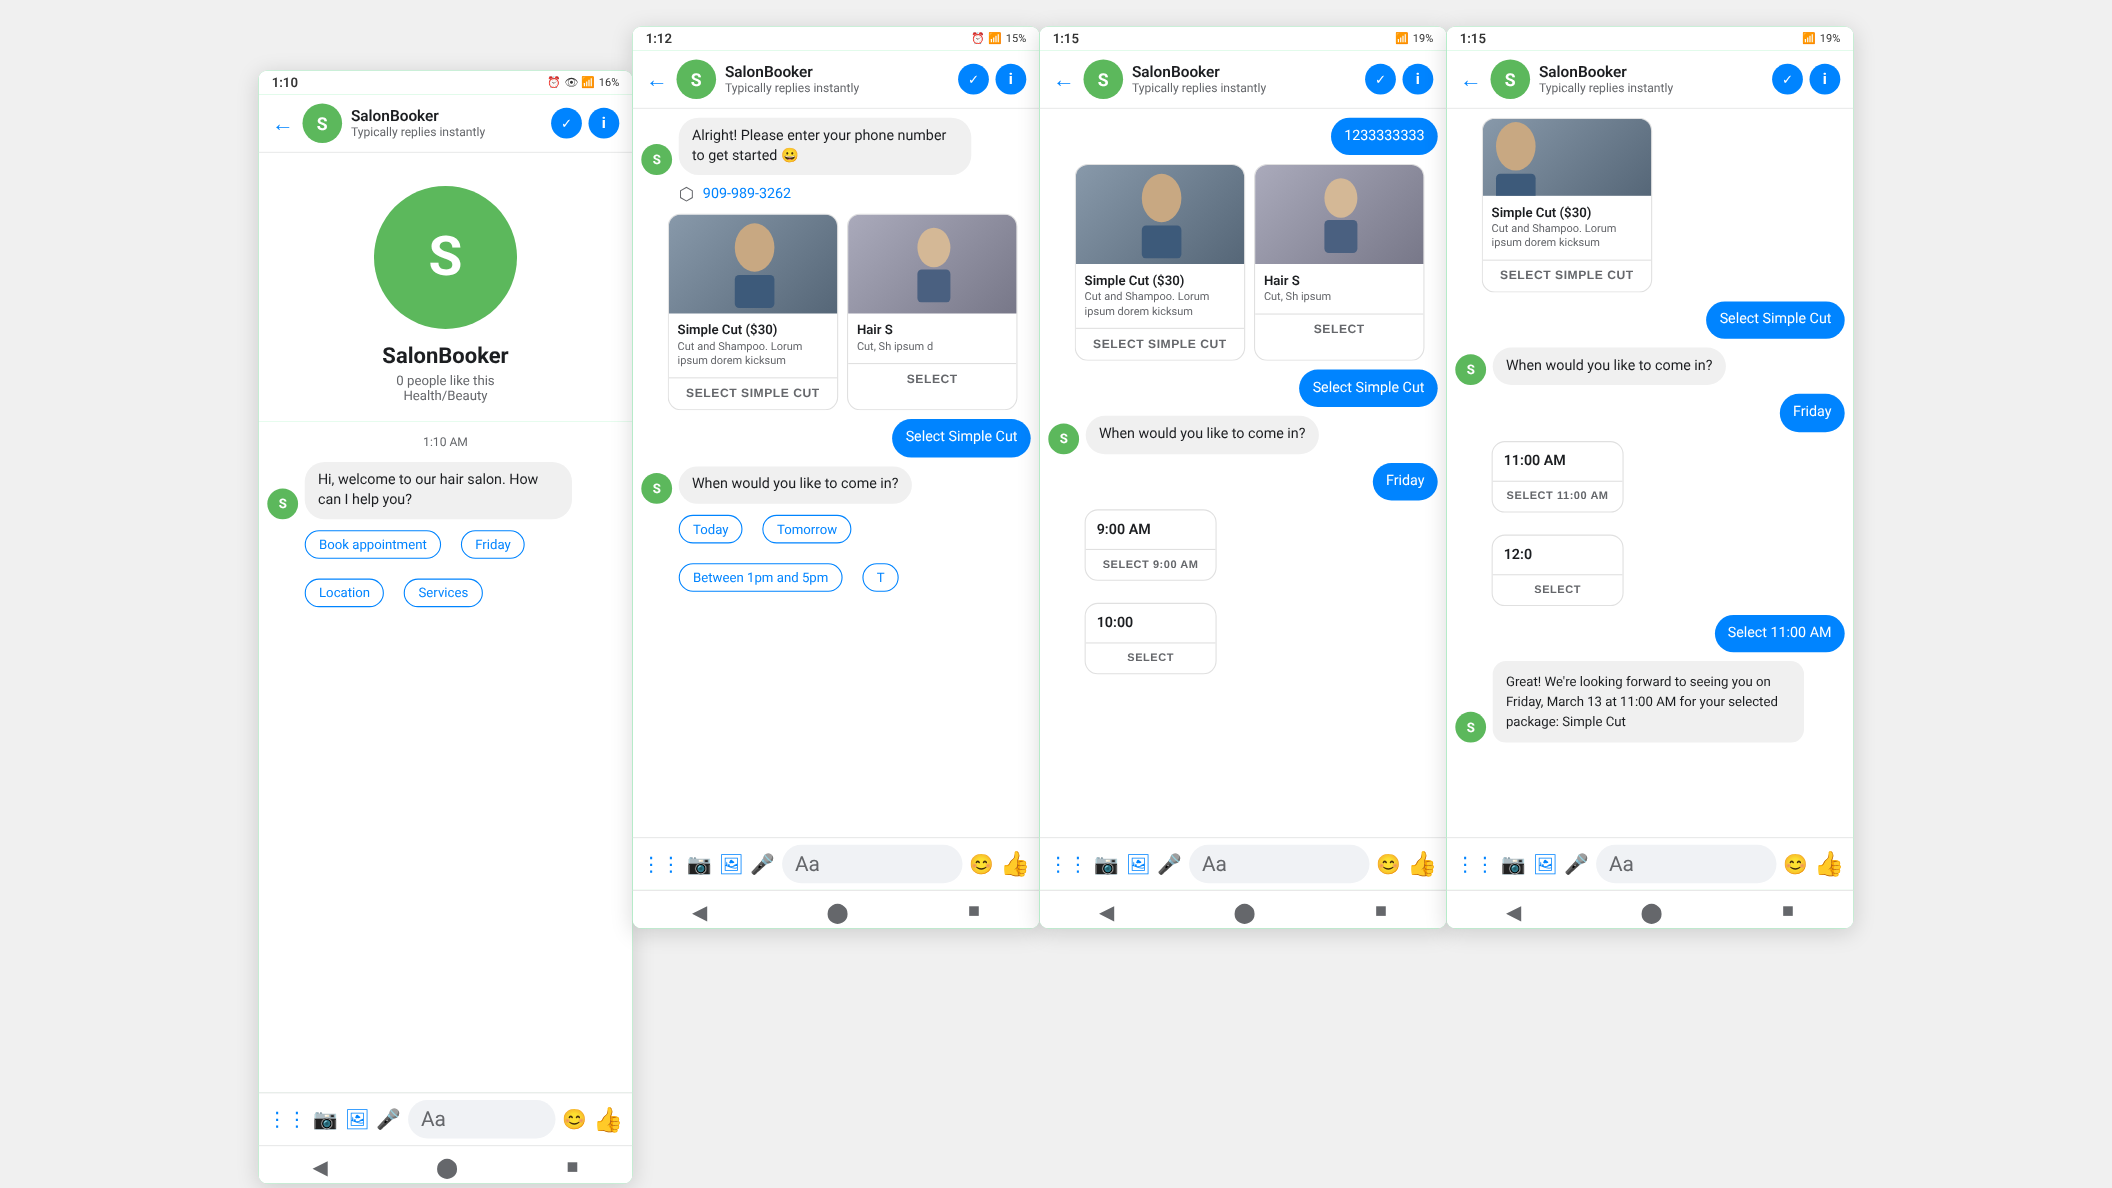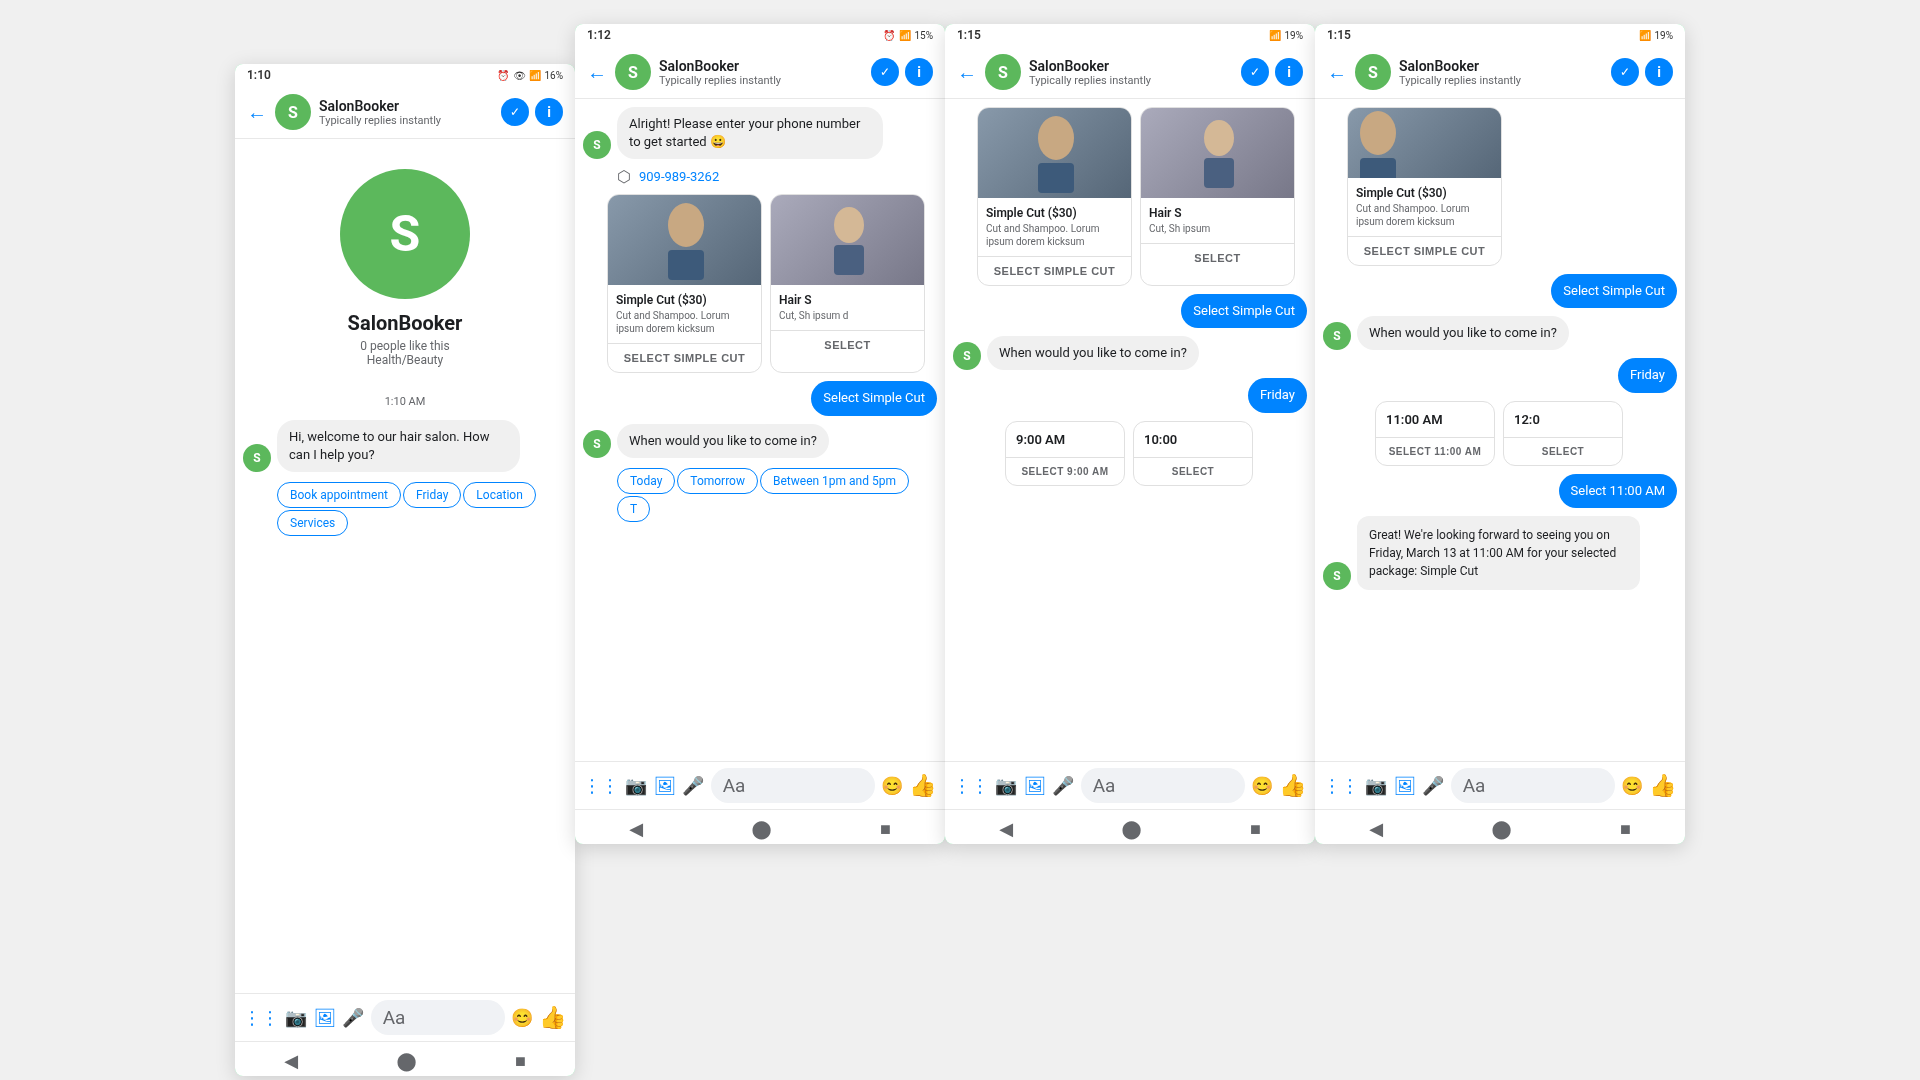"1233333333" div.msg-row { html: none -> <div> <div>1233333333</div> </div> }
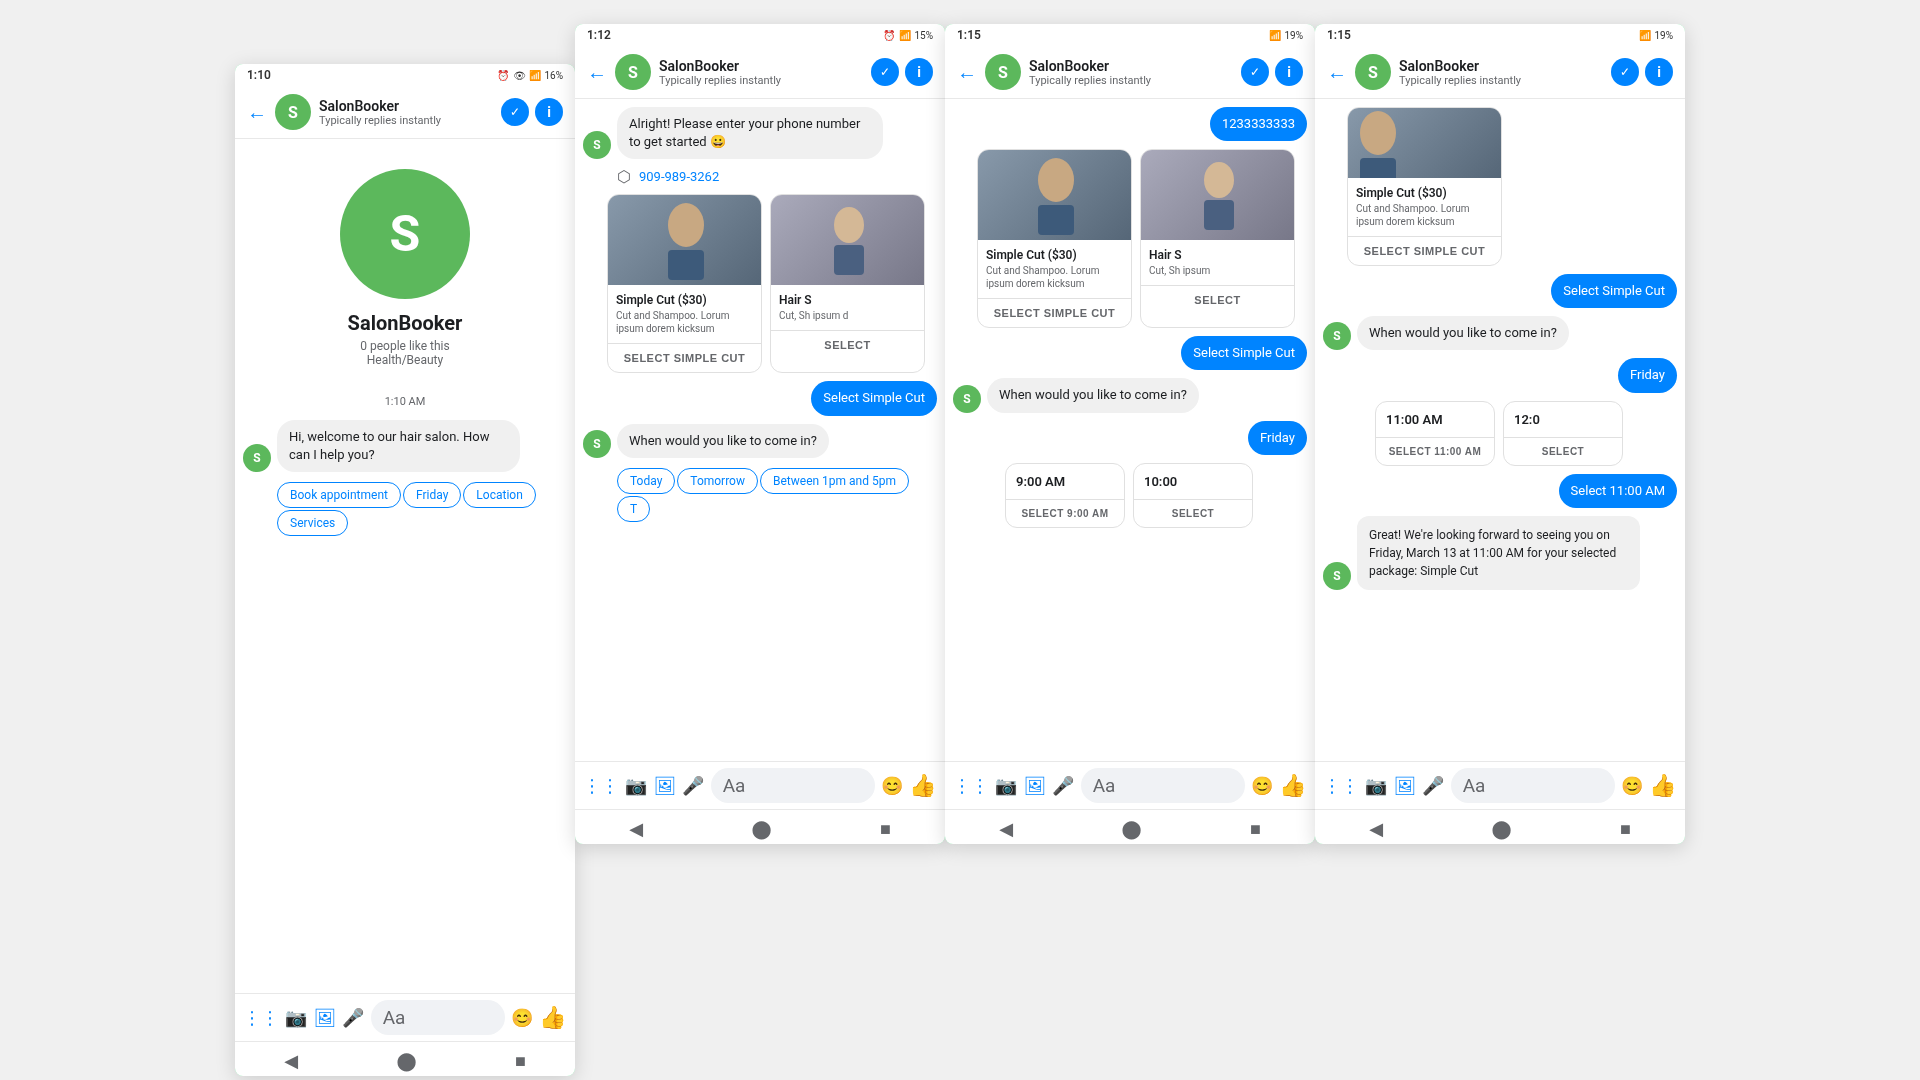"11:00 AM" .time-cards { flex-direction: none -> column; gap: 8px -> 20px; margin-left: 52px -> 33px }
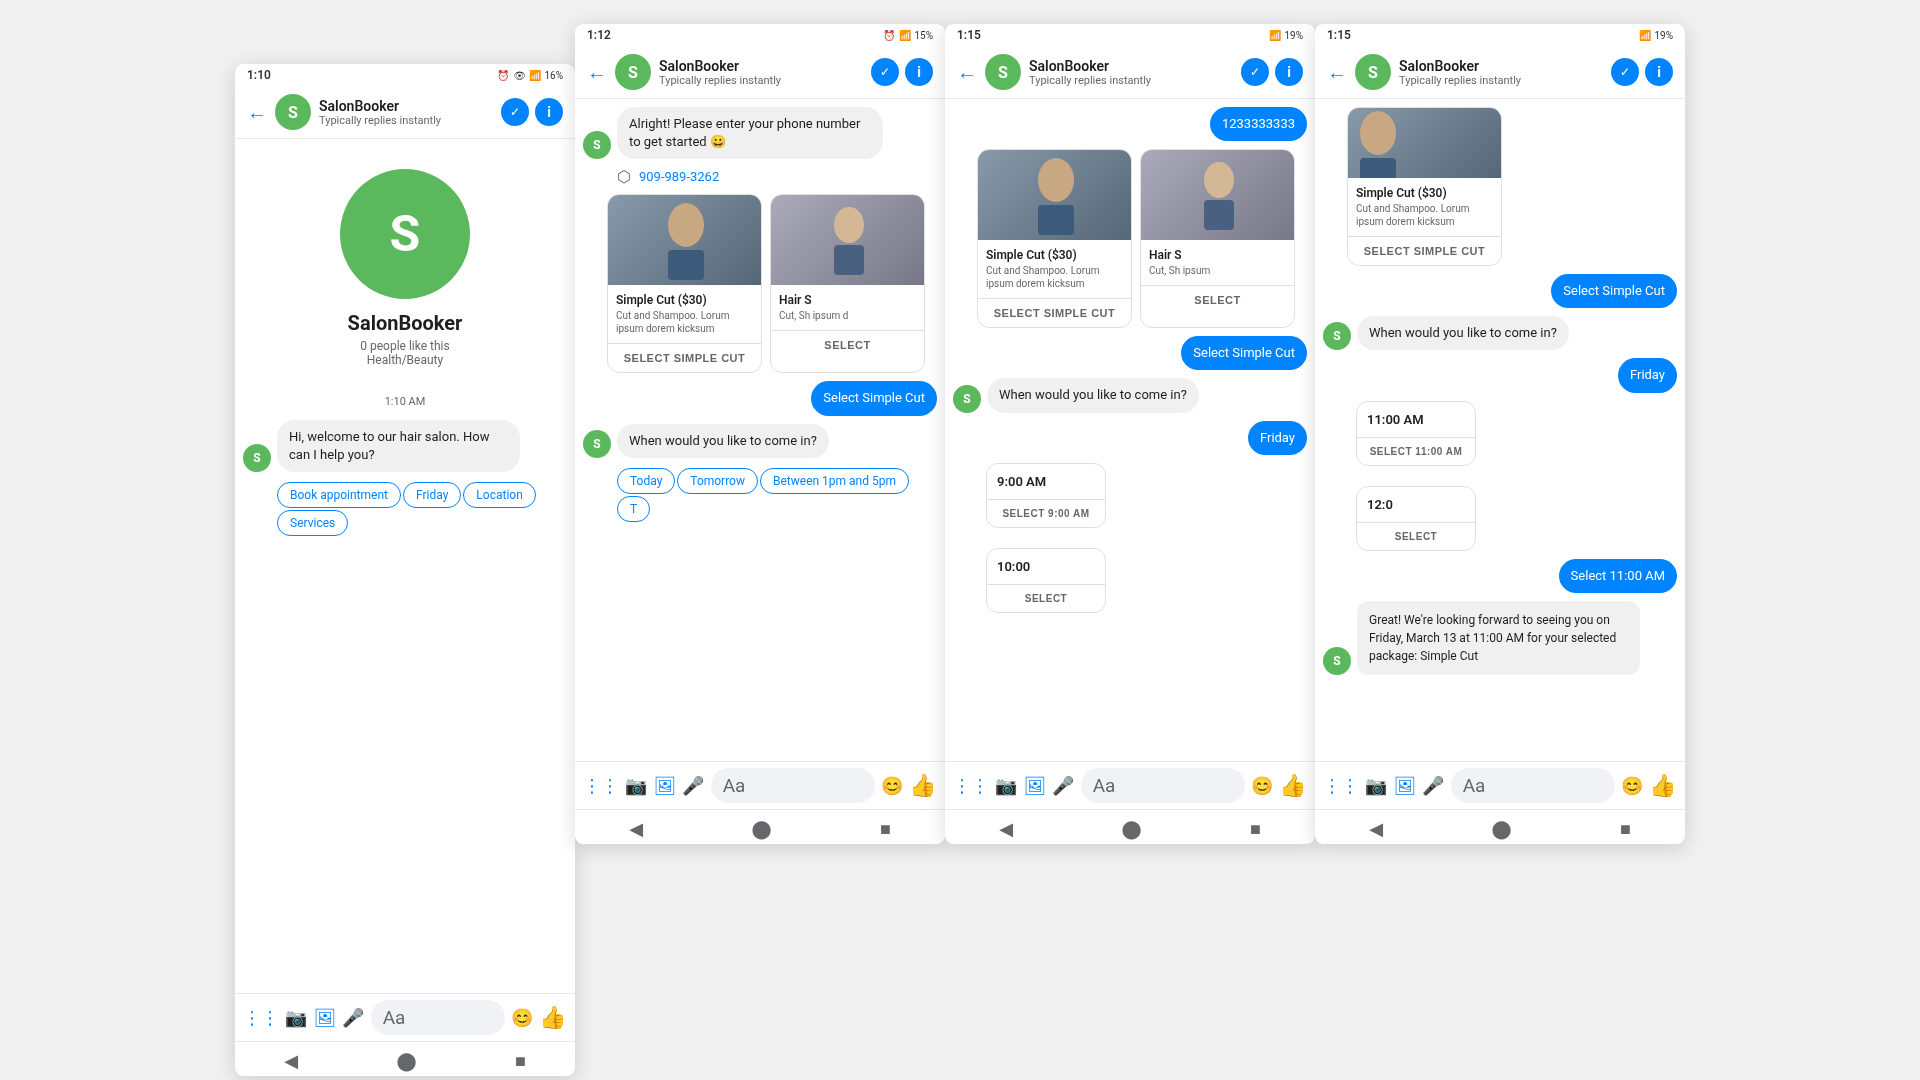"Today" .quick-replies { gap: 2px -> 18px }
